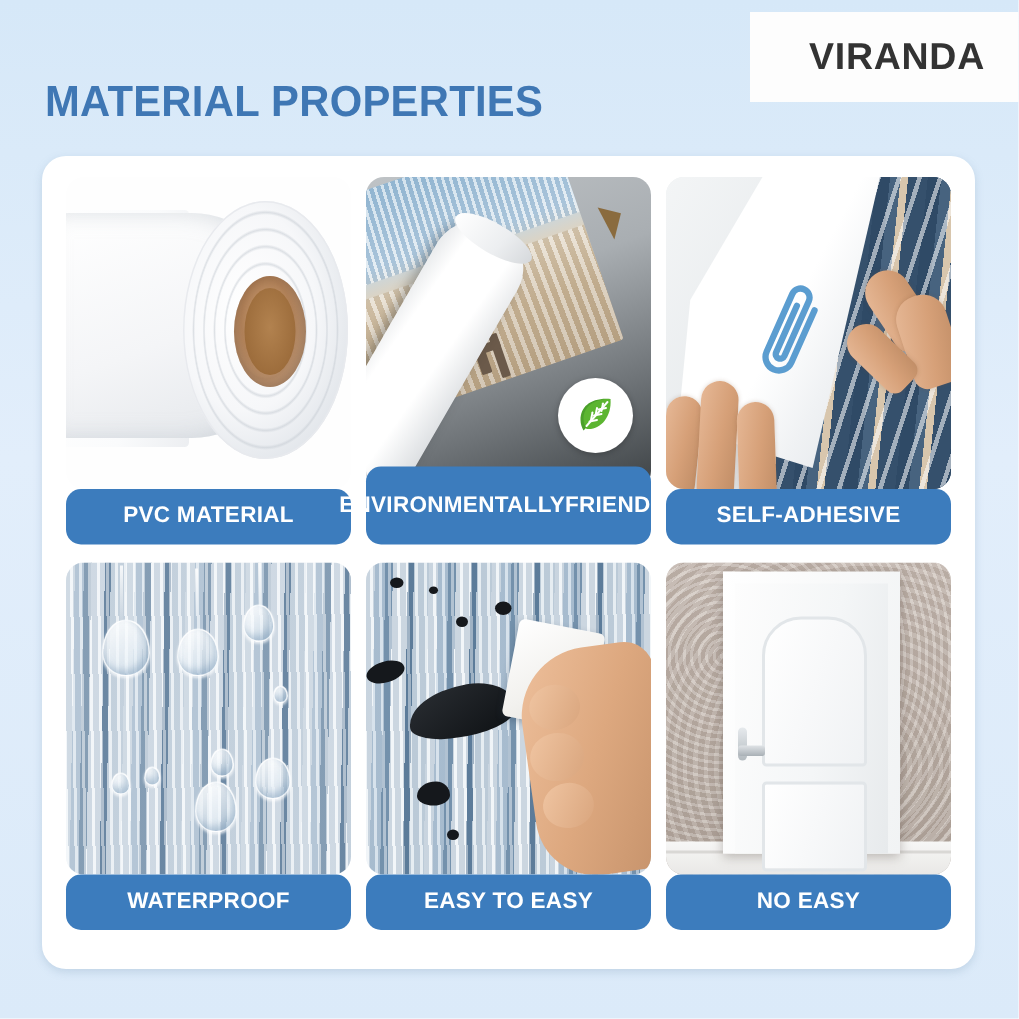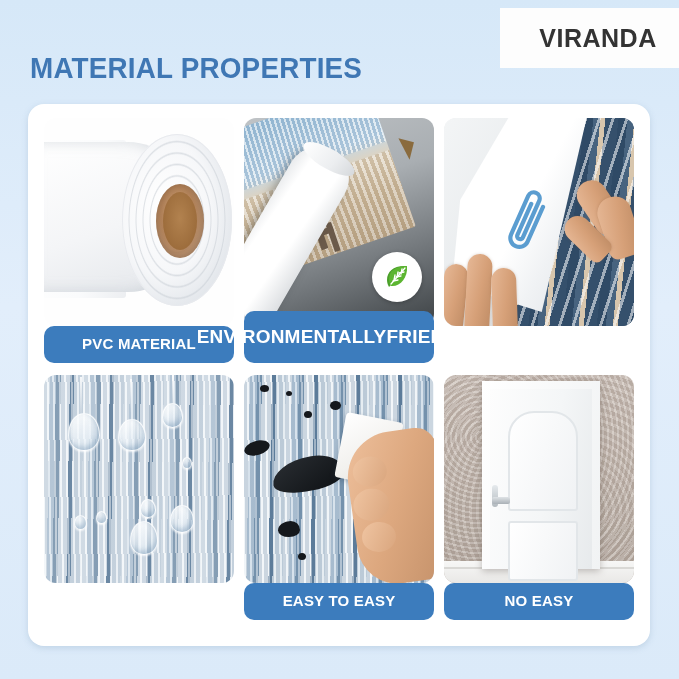"ENVIRONMENTALLY" .label.two-line { font-size: 19px -> 15px }
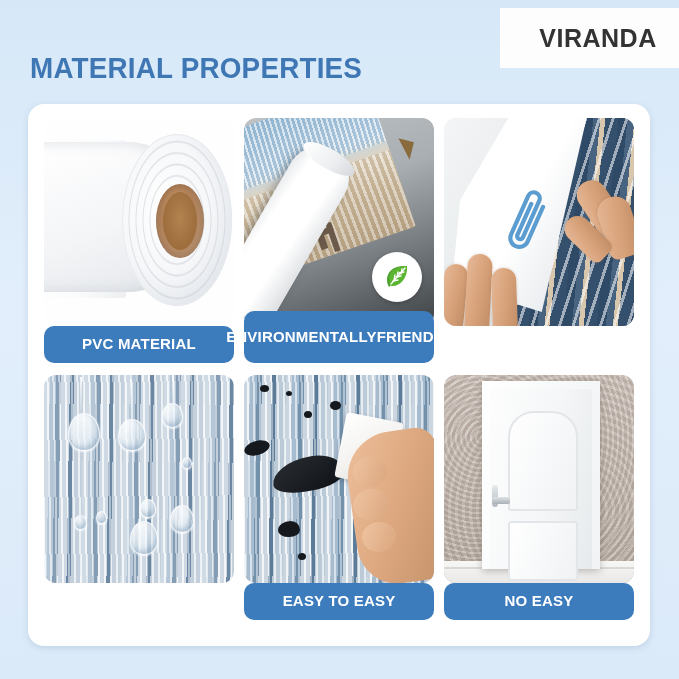"SELF-ADHESIVE" div.label { html: none -> <div>SELF-ADHESIVE</div> }
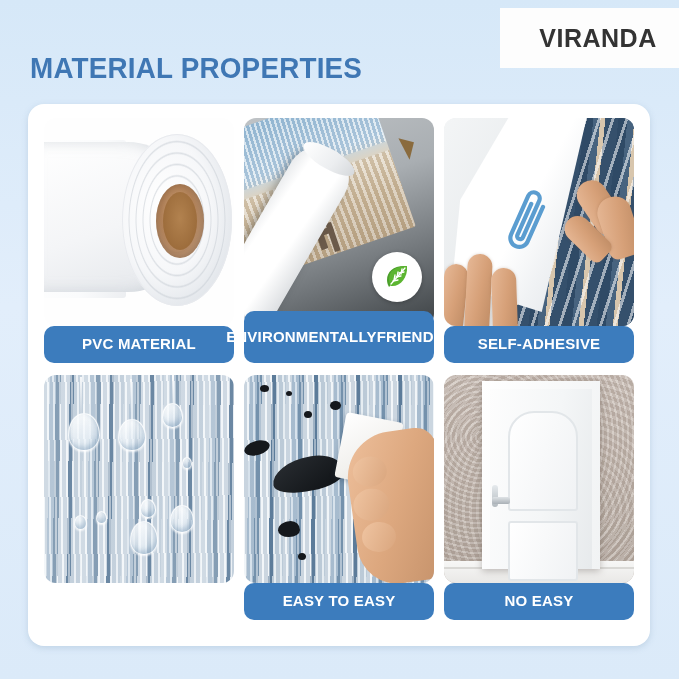"WATERPROOF" div.label { html: none -> <div>WATERPROOF</div> }
